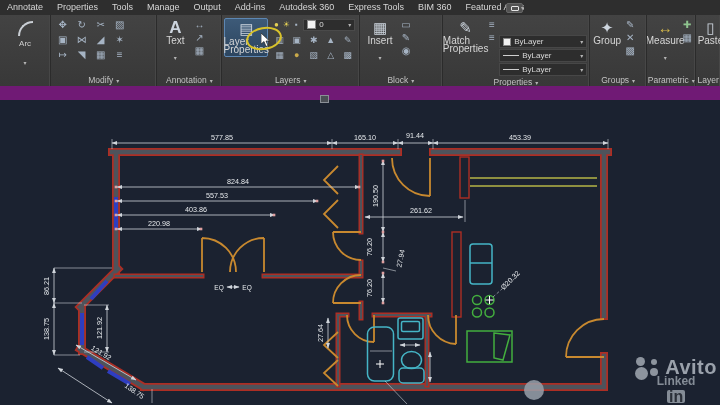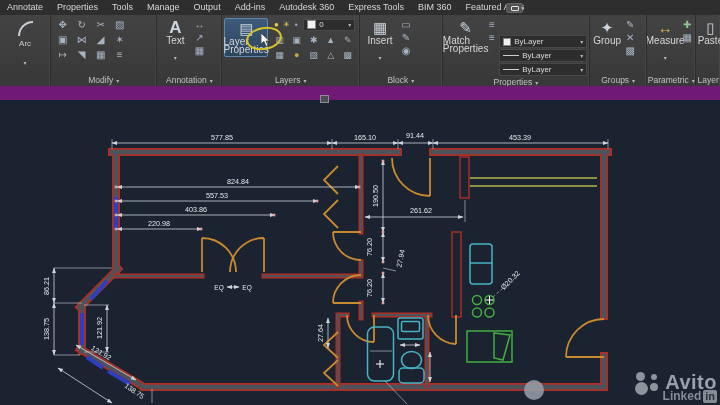"Linked" .linkedin-row { flex-direction: none -> column }
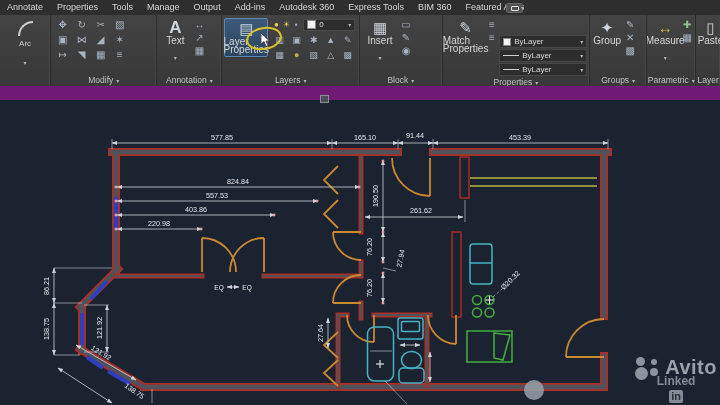"in" .in-badge { font-size: 11px -> 16px }
